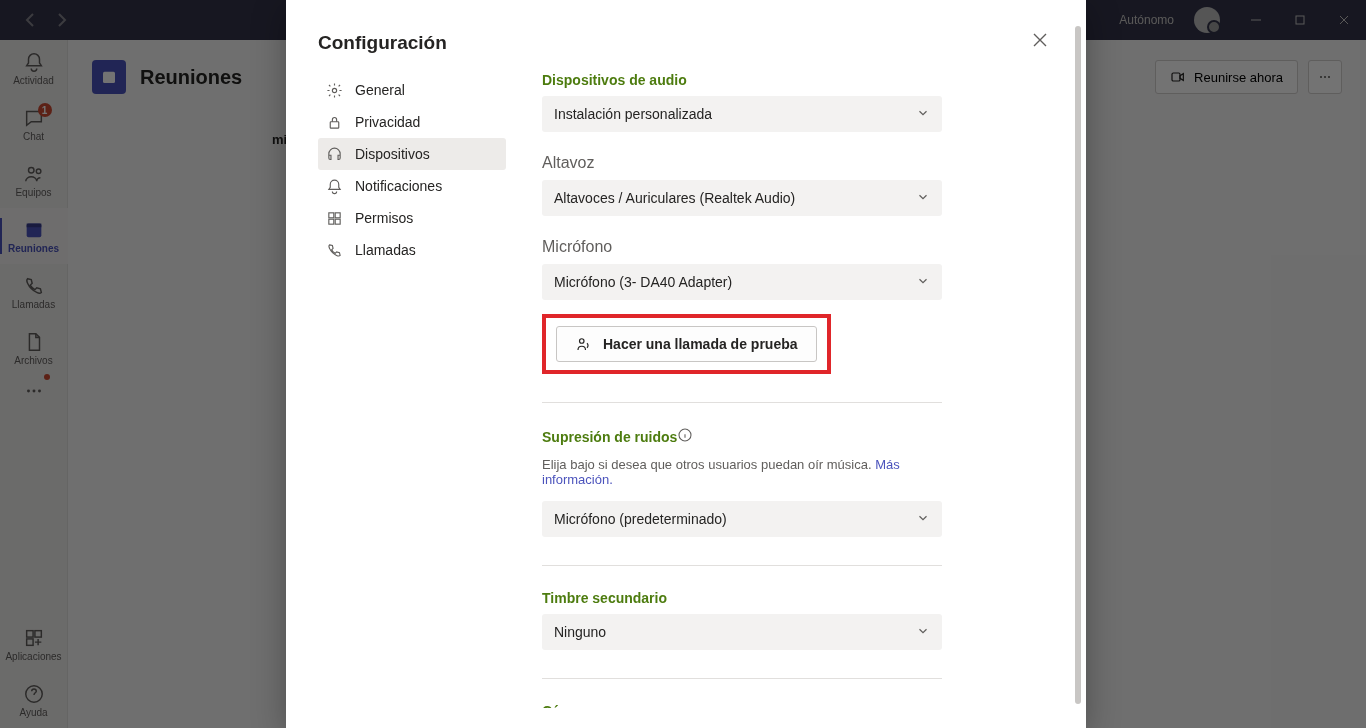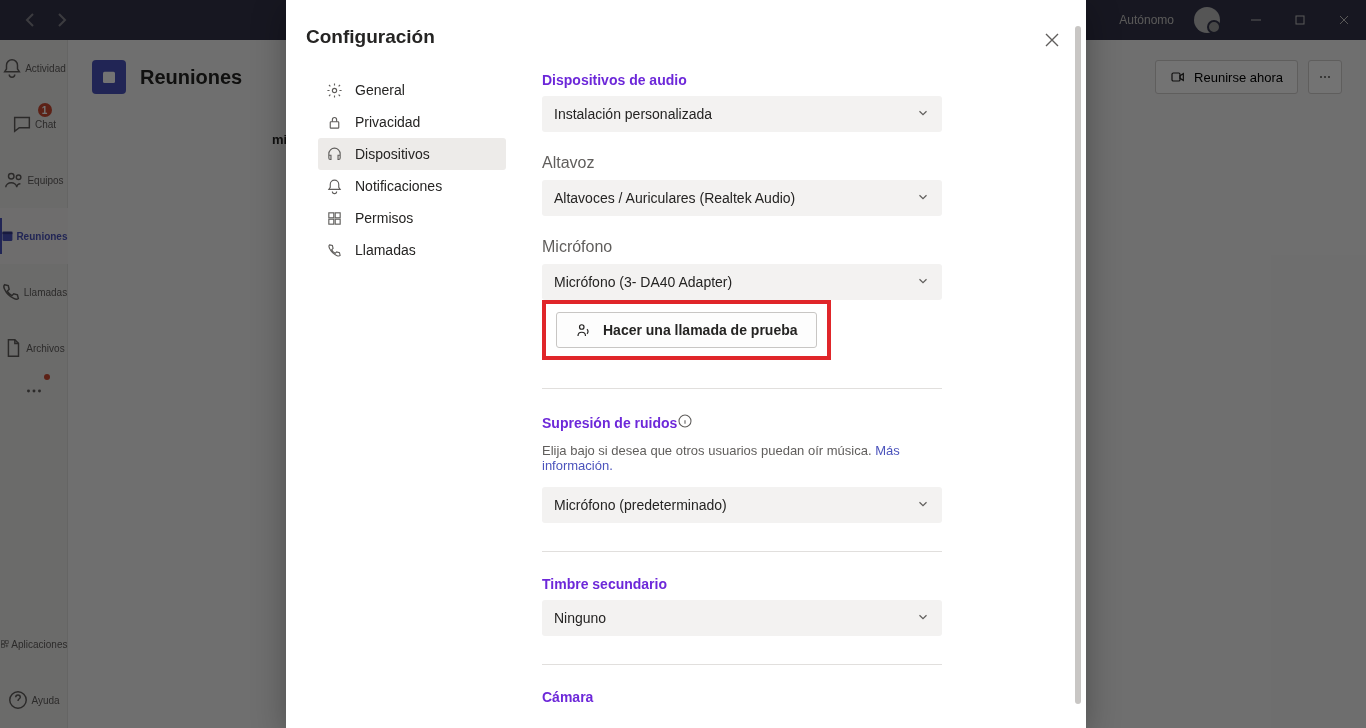"Configuración" .modal-head { align-items: flex-start -> flex-end; padding: 26px 20px 14px -> 26px 32px 14px }
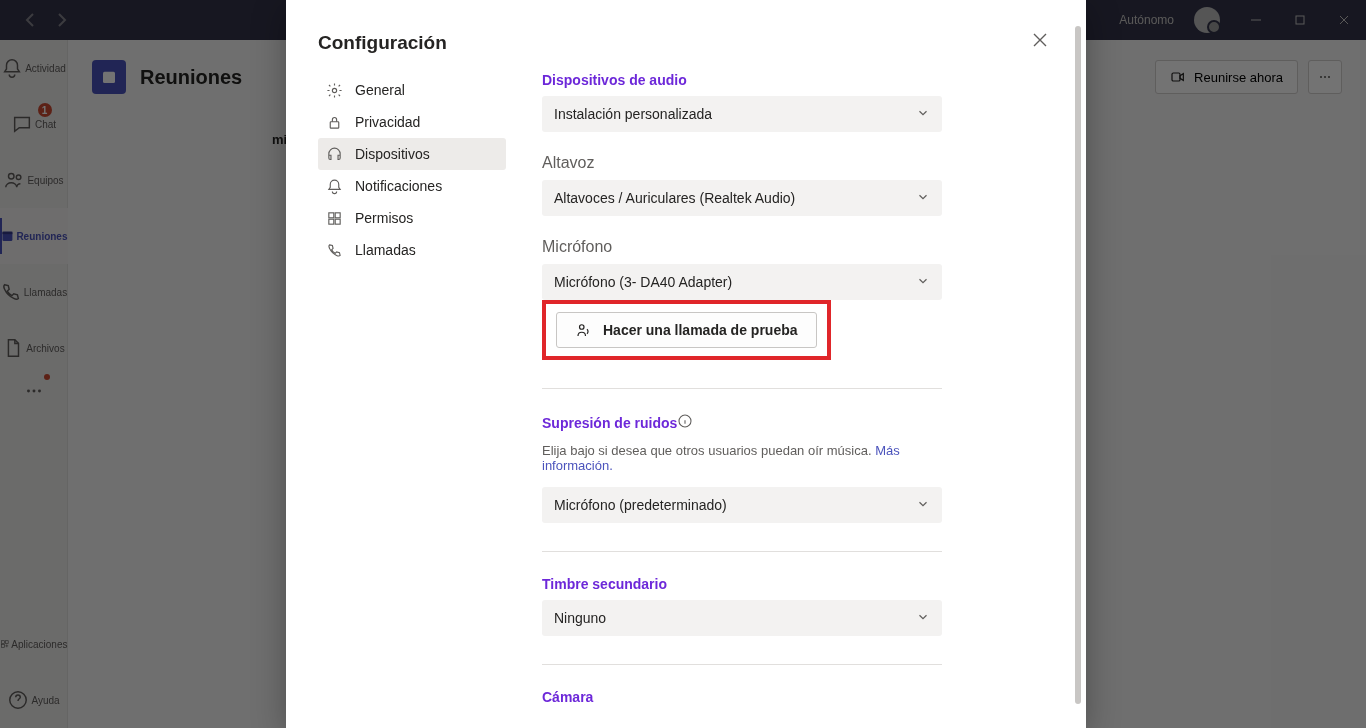"Actividad" .rail-item { flex-direction: row -> column }
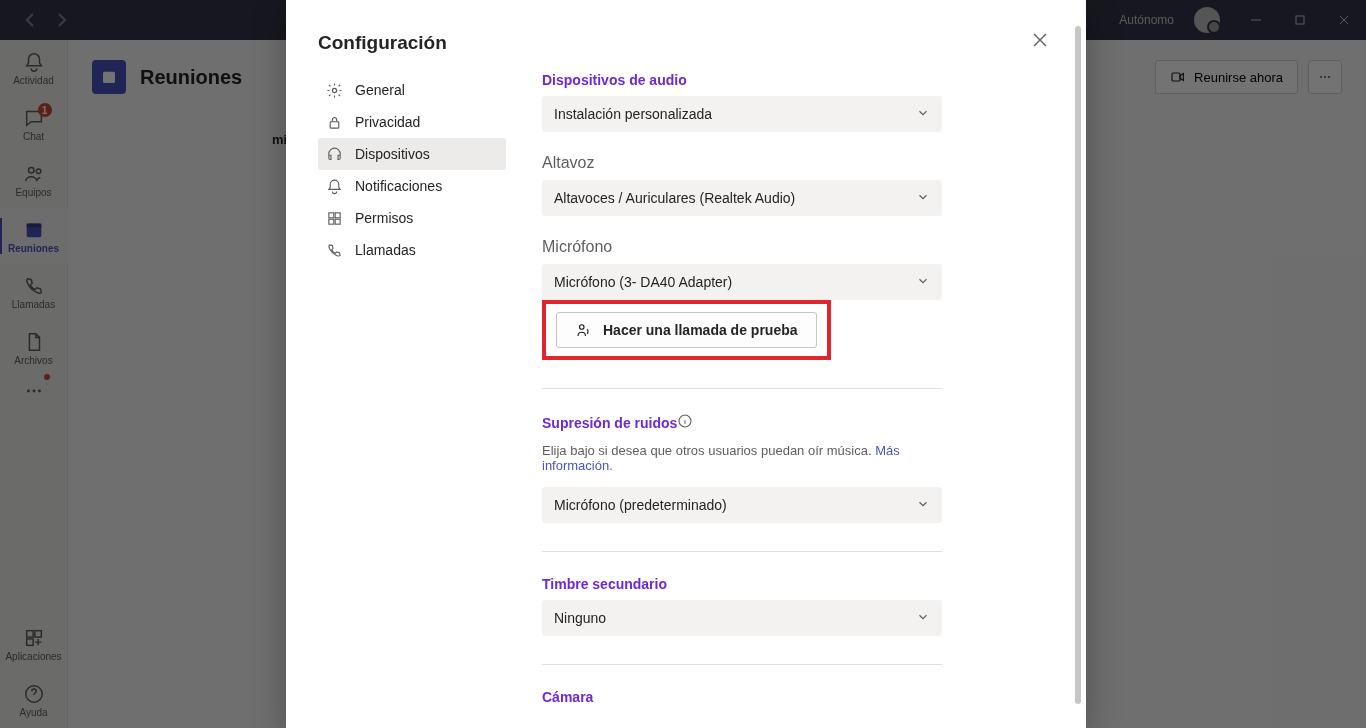"Dispositivos de audio" .sect-h { color: #6d28d9 -> #4d7c0f }
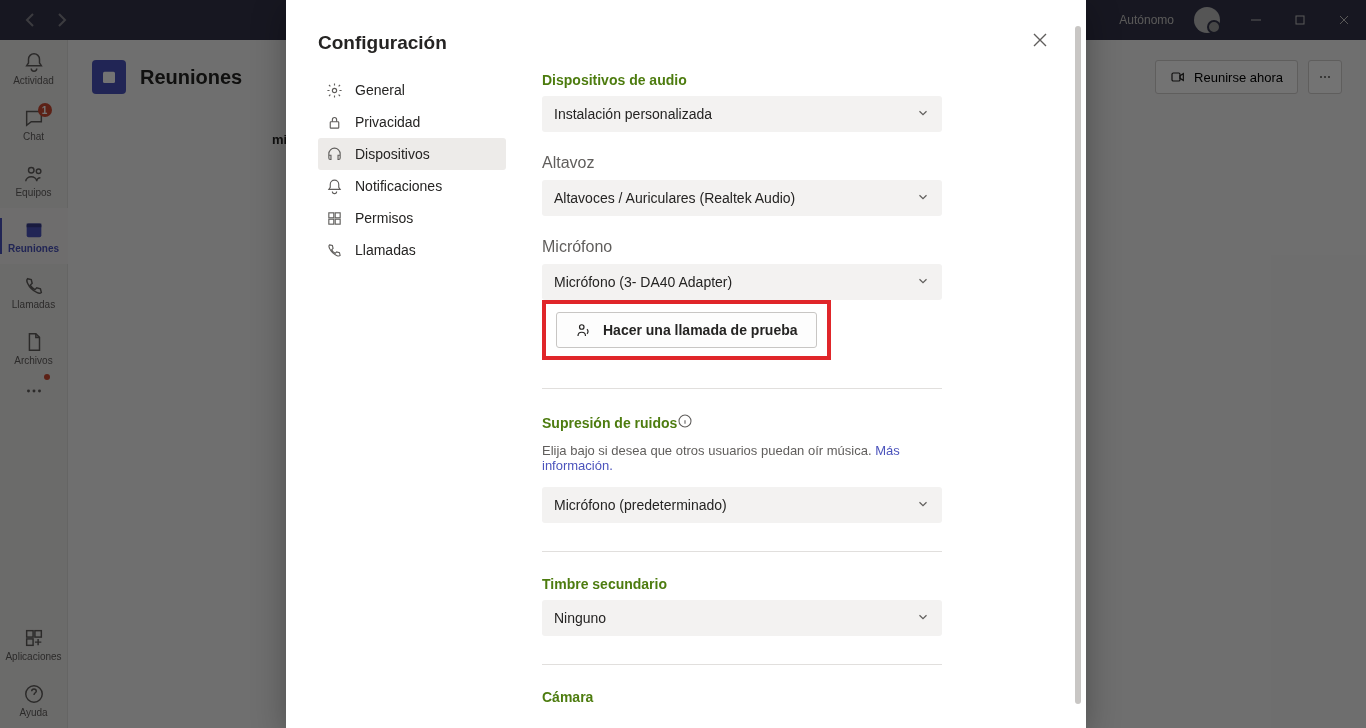"Hacer una llamada de prueba" .highlight-box { margin-top: none -> 14px }
